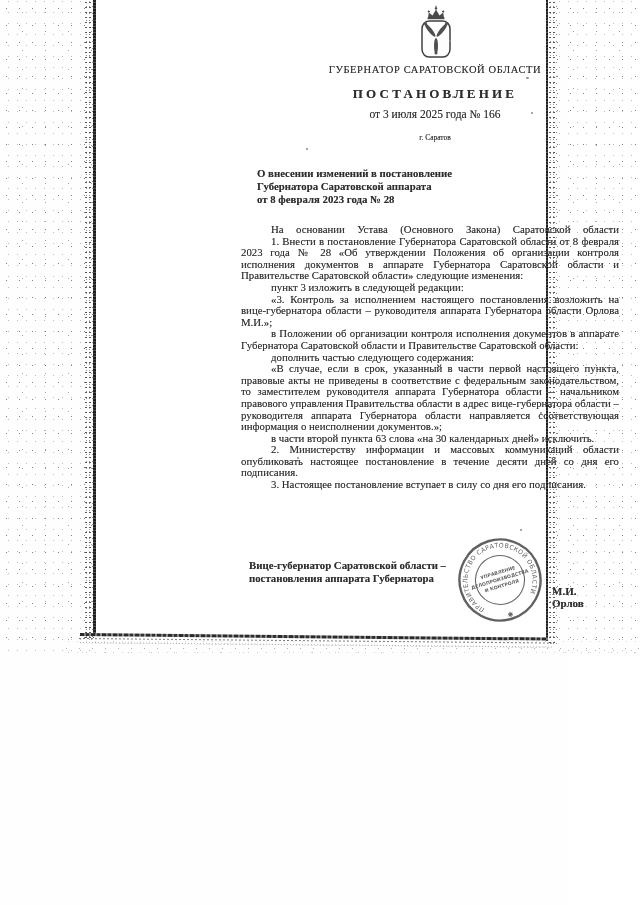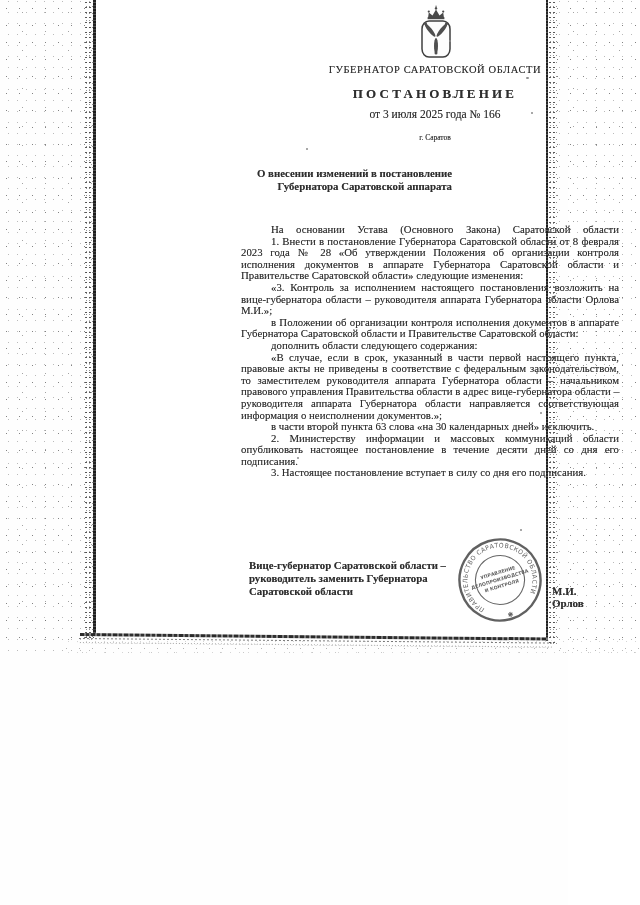"О внесении изменений в постановление" .title-block p { text-align: right -> none }
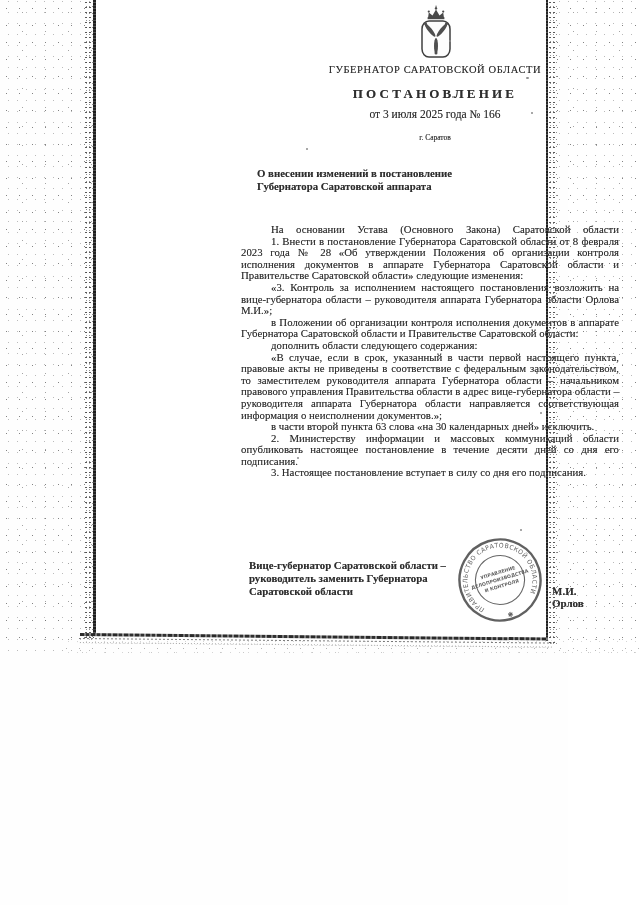"от 8 февраля 2023 года" p { html: none -> <p>от 8 февраля 2023 года № 28</p> }
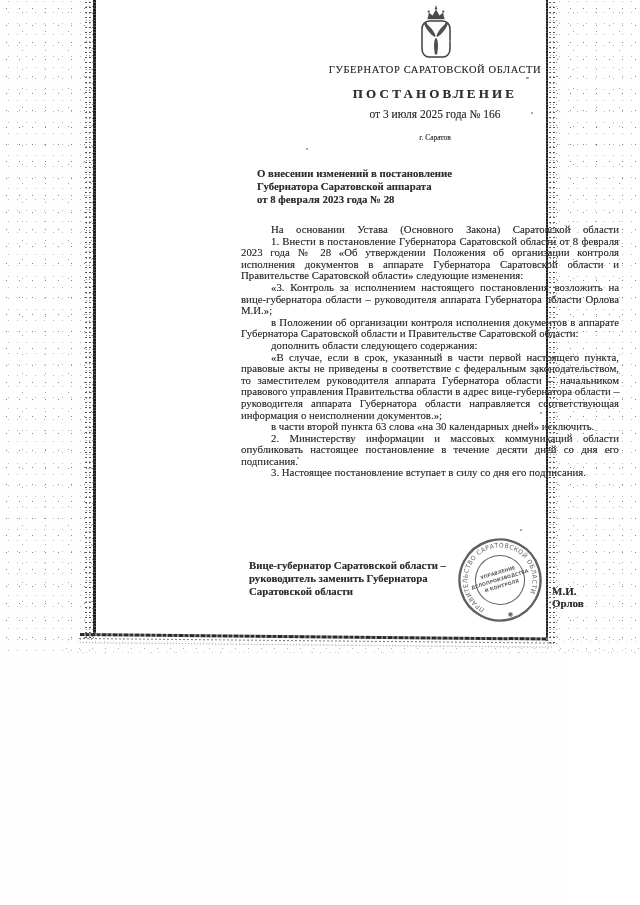"пункт 3 изложить в следующей" p.para { html: none -> <p>пункт 3 изложить в следующей редакции:</p> }
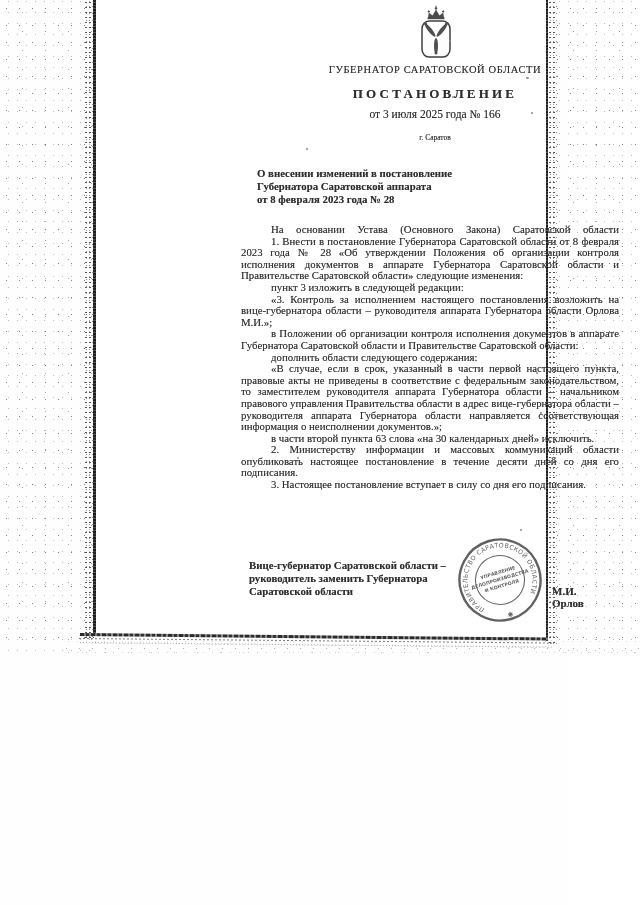"дополнить области следующего содержания:" p.para { text: области -> частью }
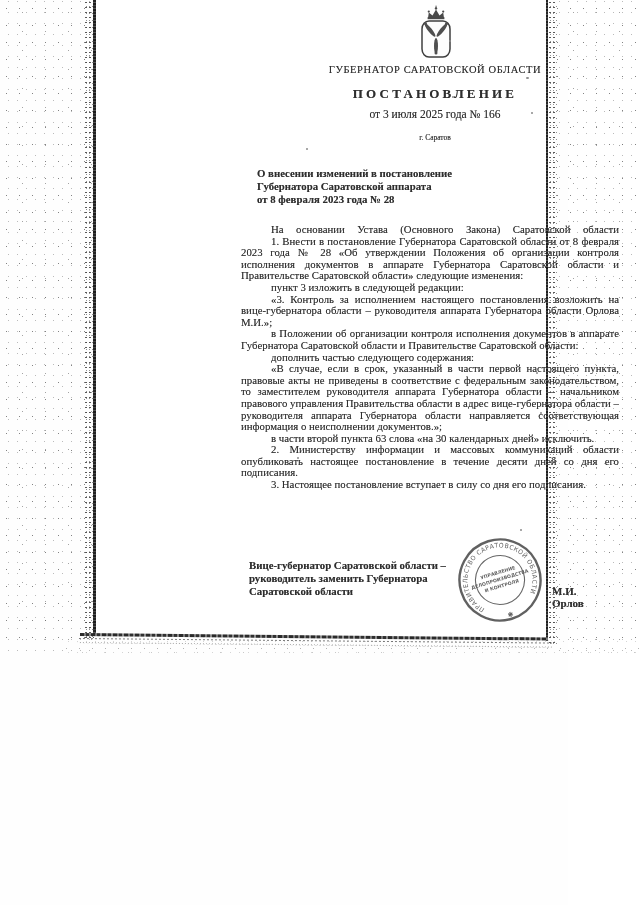"руководитель заменить Губернатора" p { text: руководитель заменить -> постановления аппарата }
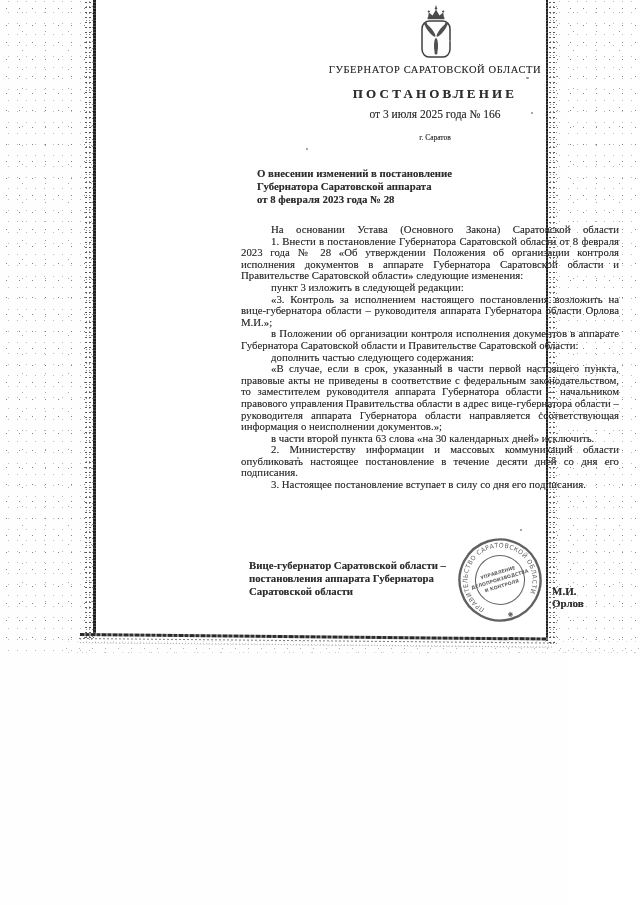"Саратовской области" p { html: <p>Саратовской области</p> -> none }
